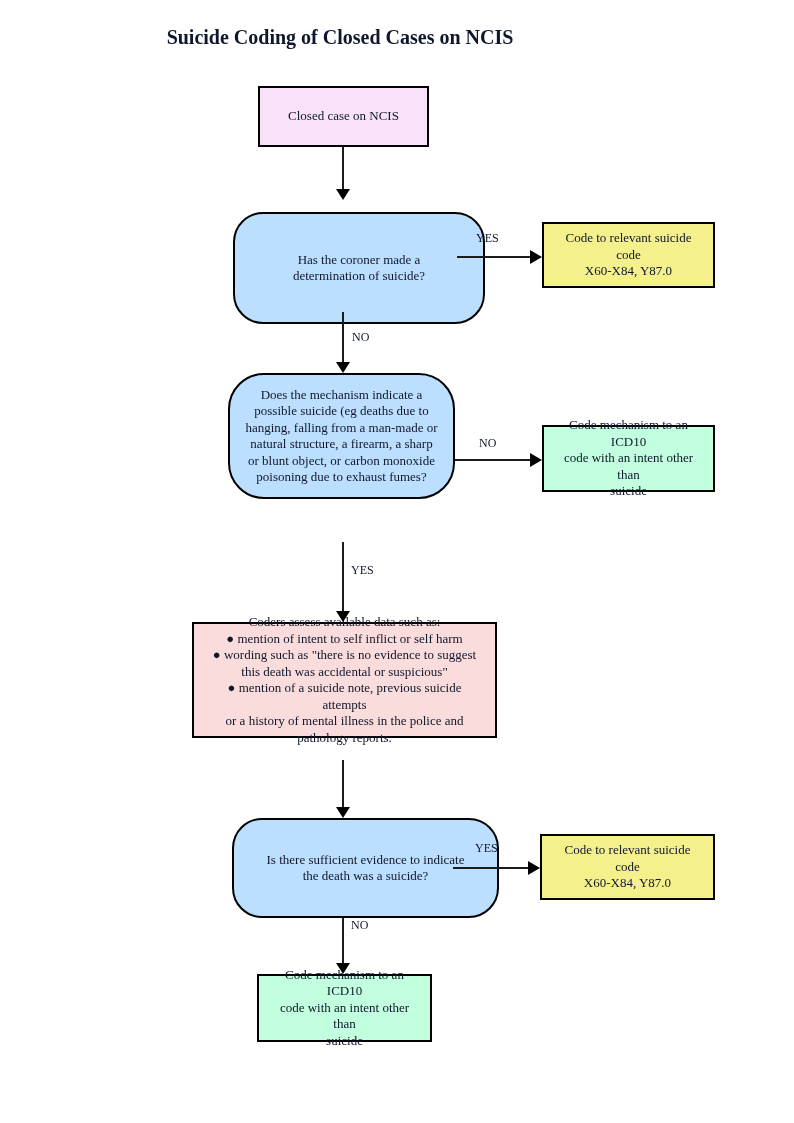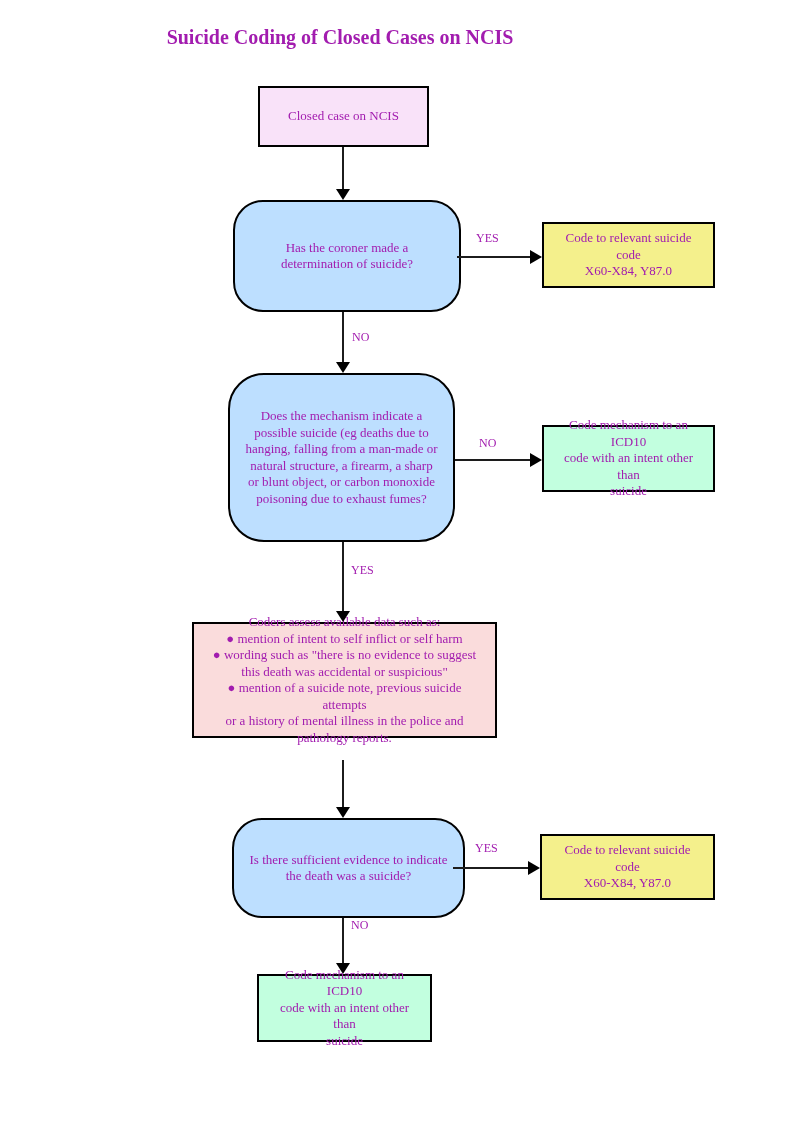"Suicide Coding of Closed Cases" #page { color: #a21caf -> #0f172a }
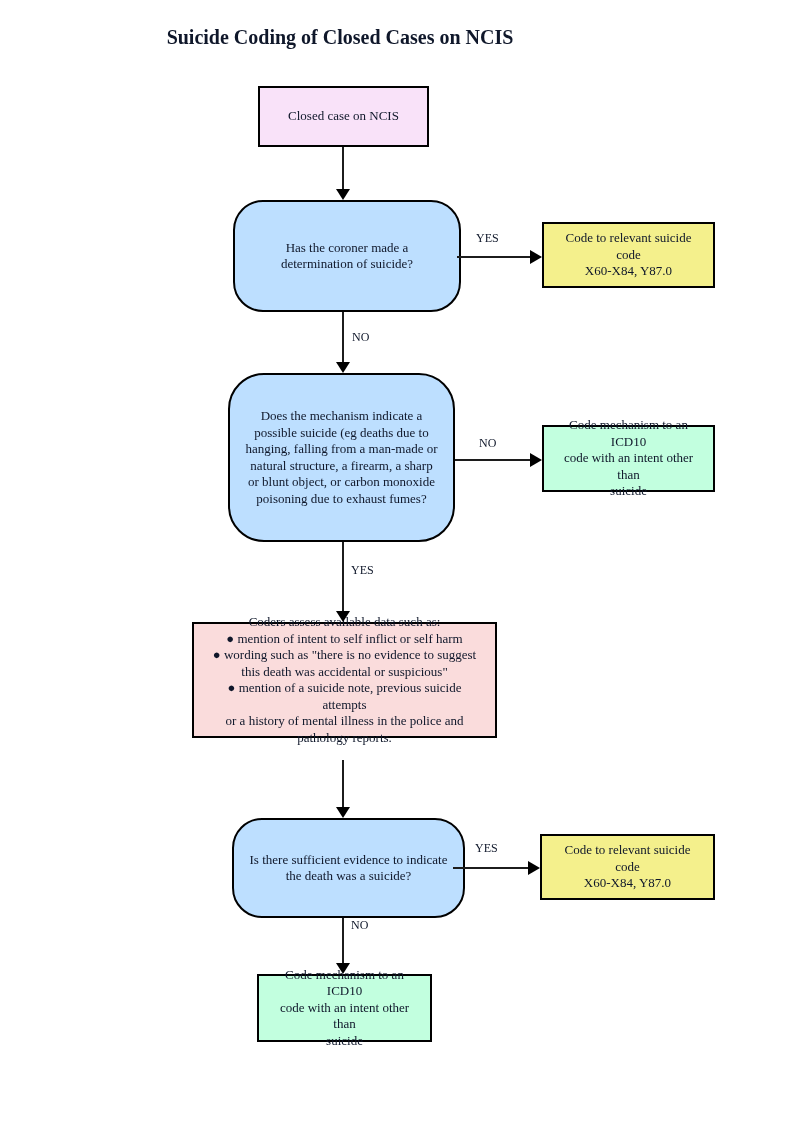"Has the coroner made a" div.node { top: 200px -> 212px; width: 228px -> 252px }
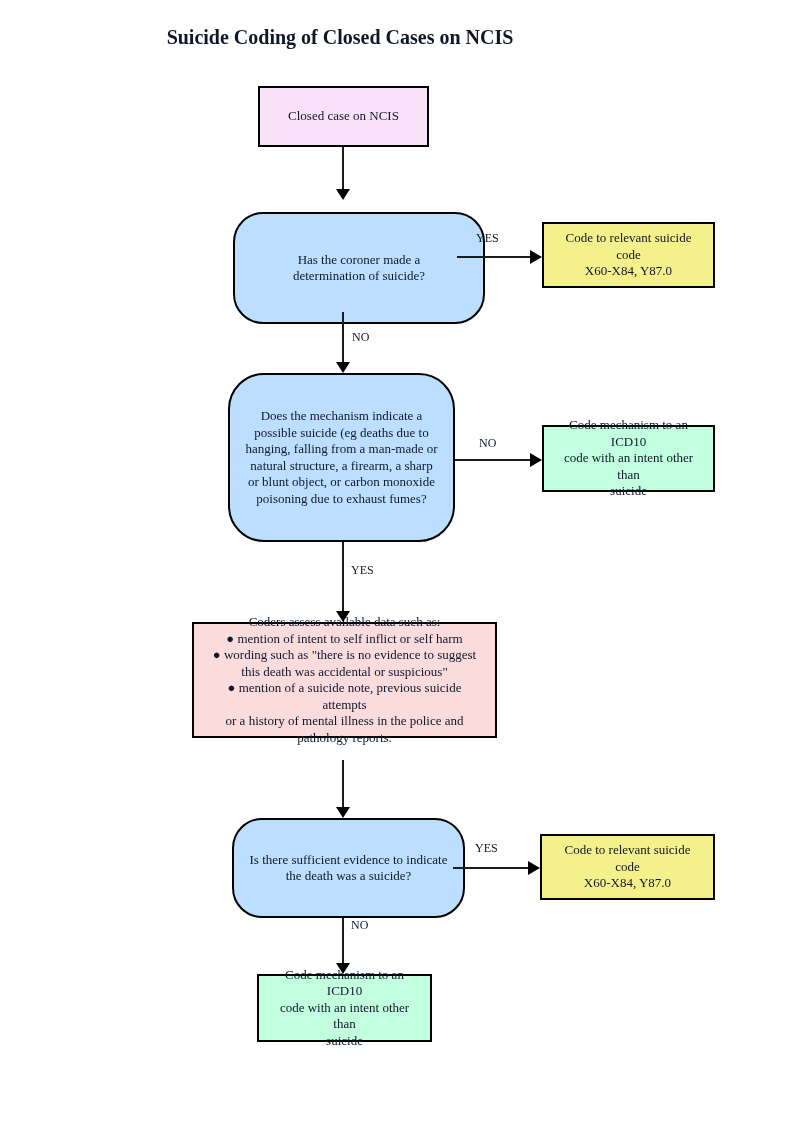"Does the mechanism indicate a" div.node { height: 169px -> 126px }
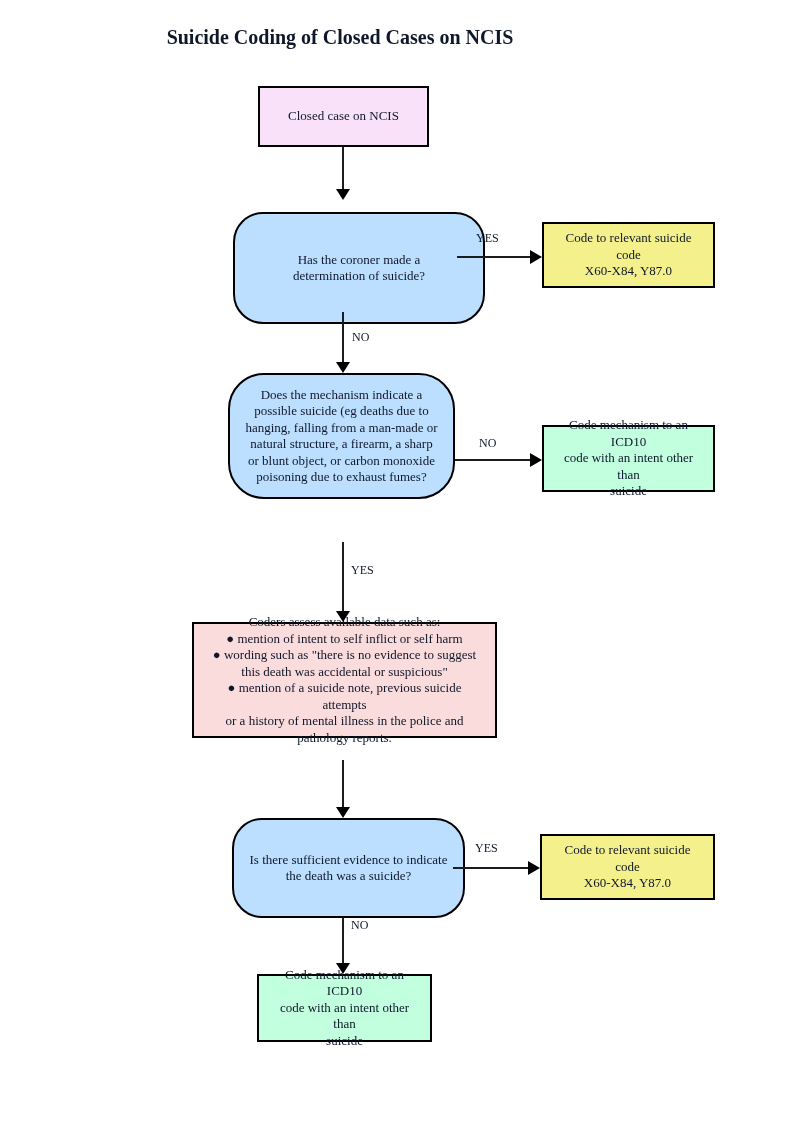"Is there sufficient evidence to" div.node { width: 233px -> 267px }
